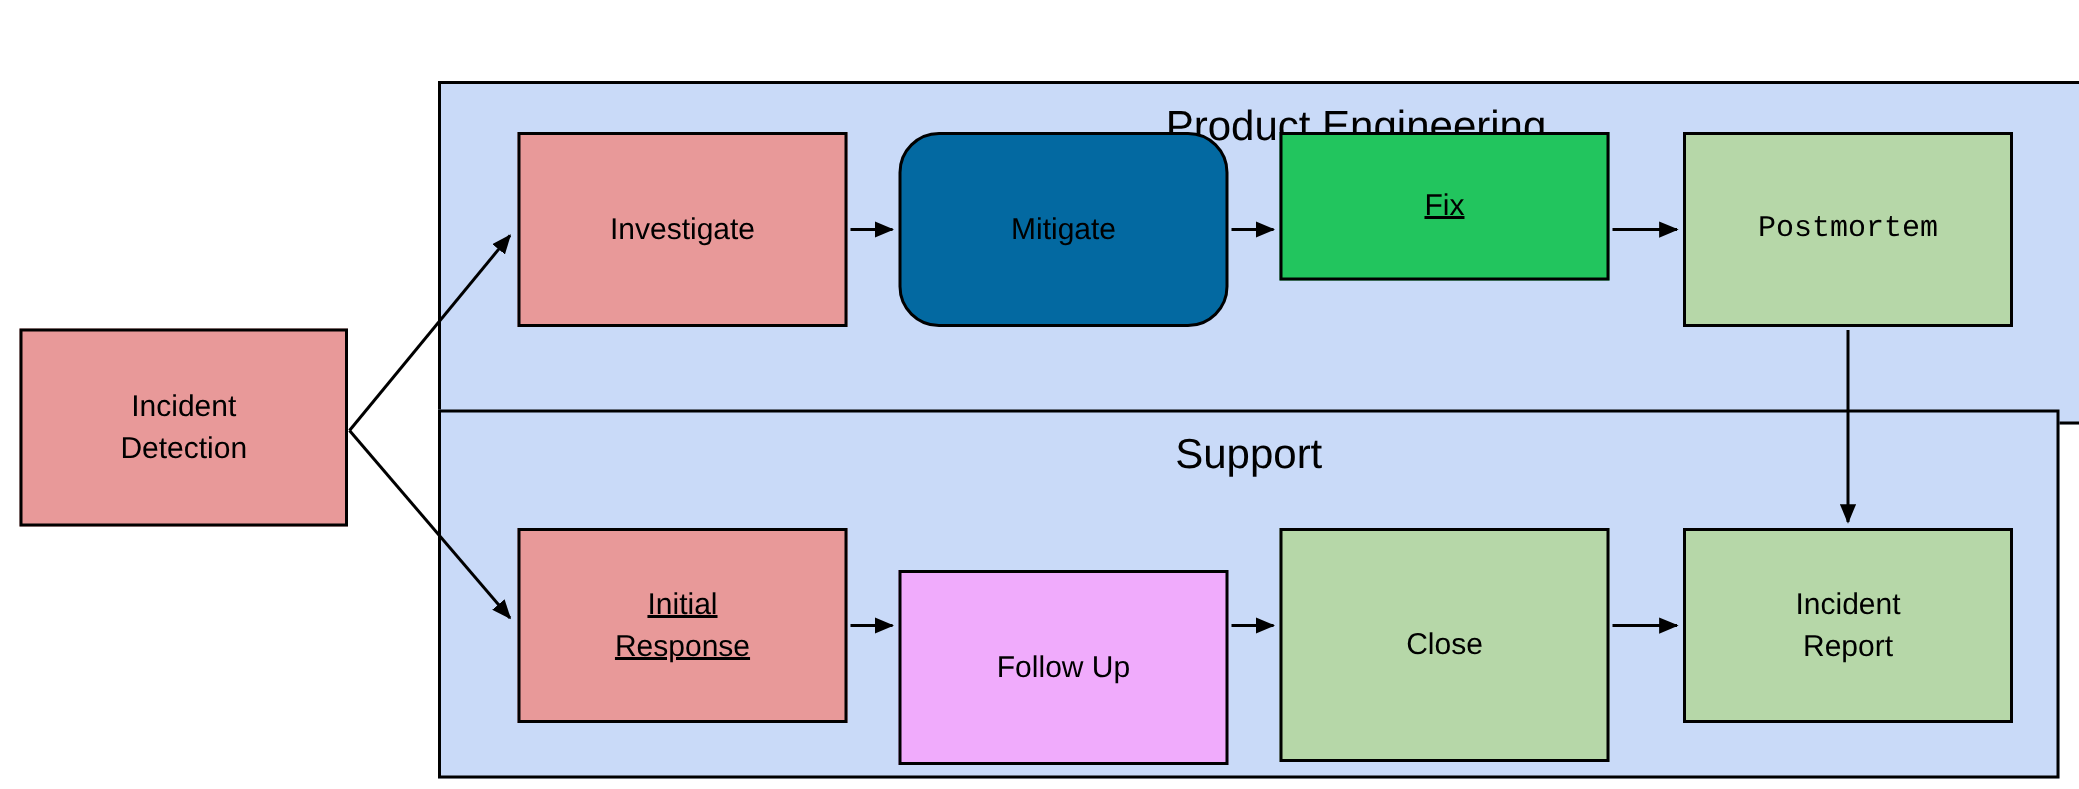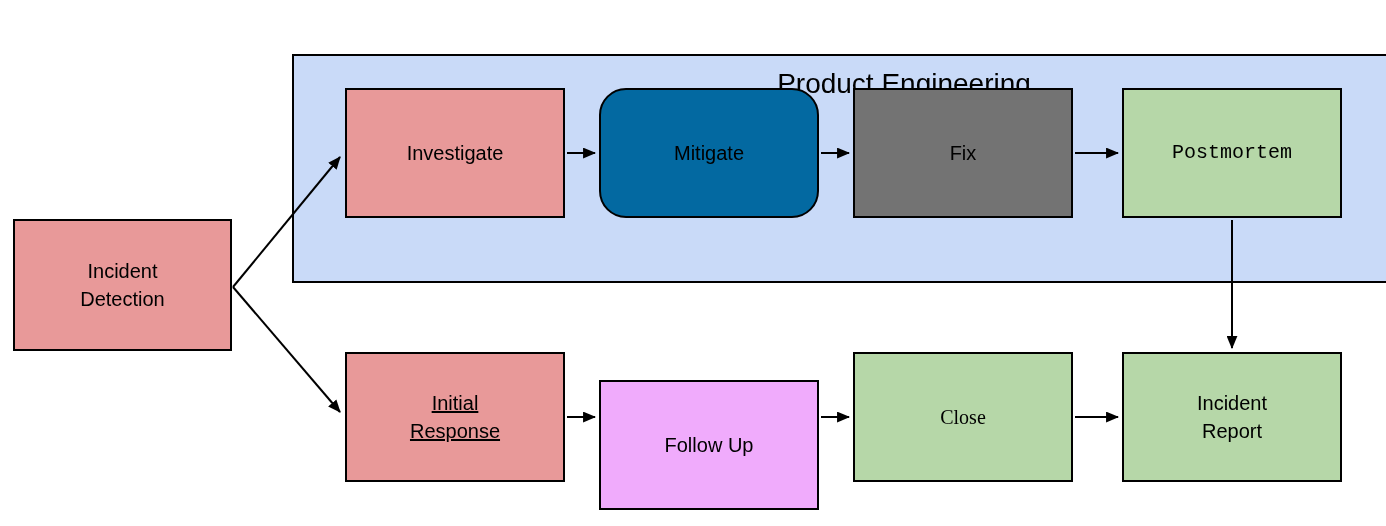"Fix" div.node { background-color: #737373 -> #22c55e; height: 130px -> 99px; text-decoration: none -> underline }
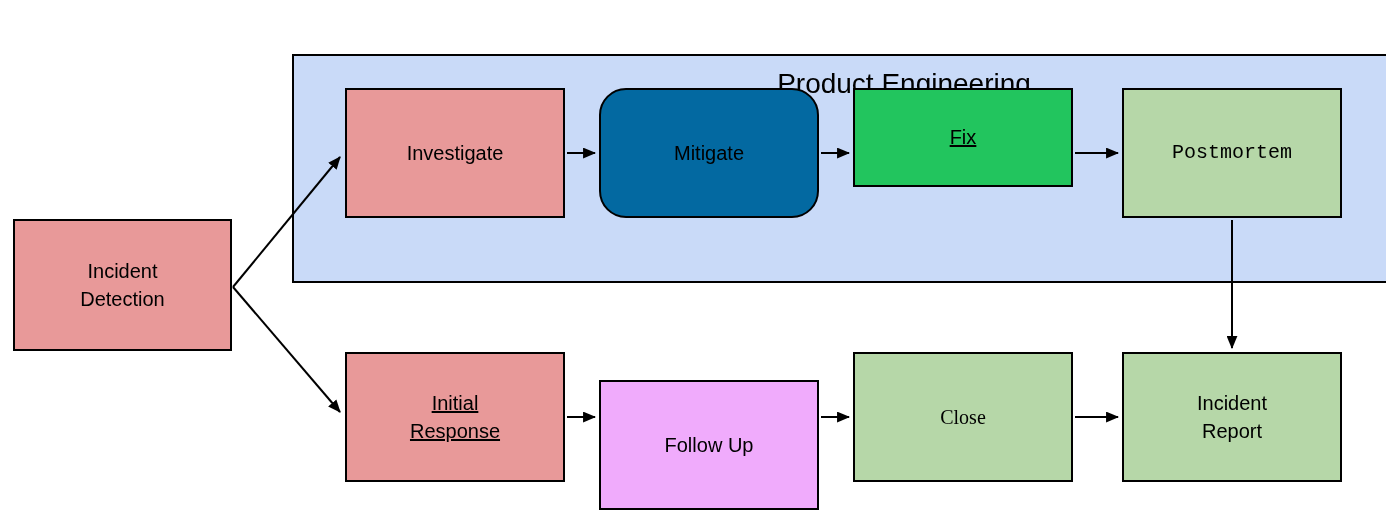"Support" div.lane { html: none -> <div> <div>Support</div> </div> }
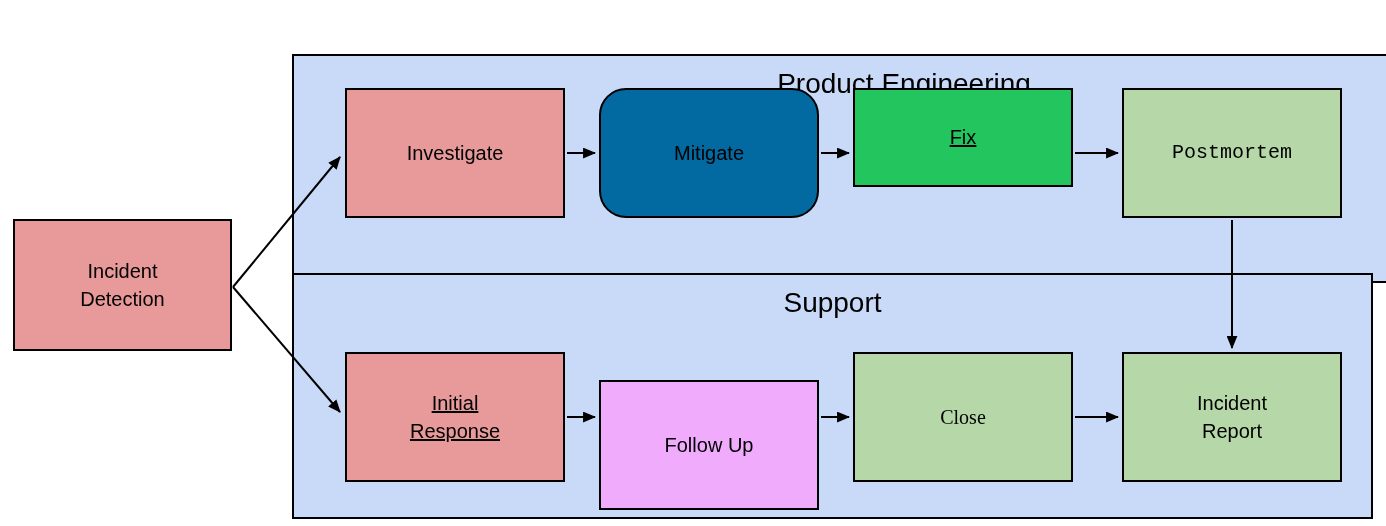"Close" div.node { font-family: Liberation Serif, serif -> none; height: 130px -> 156px }
